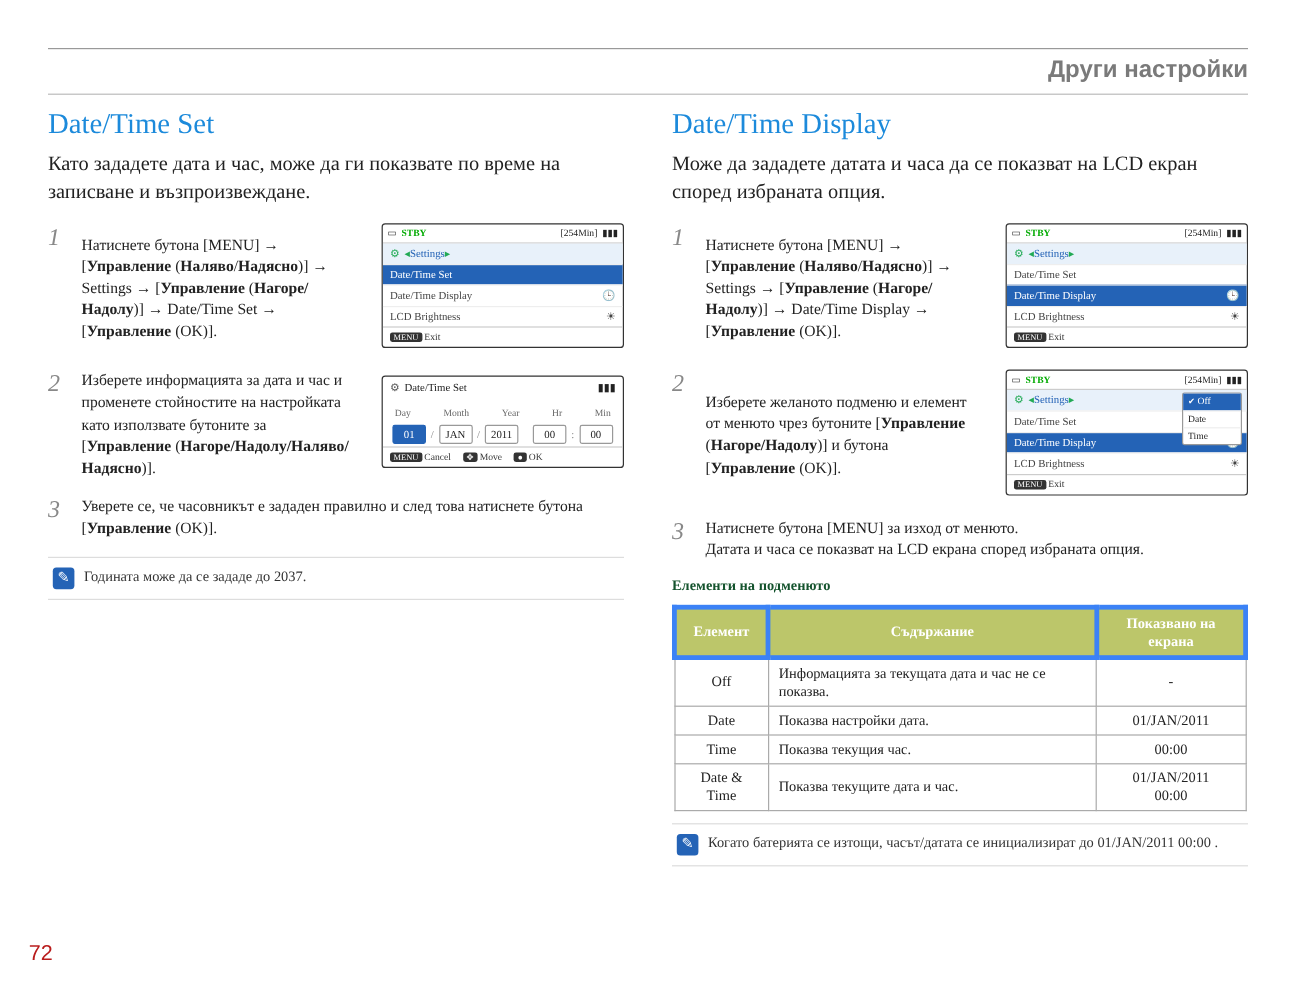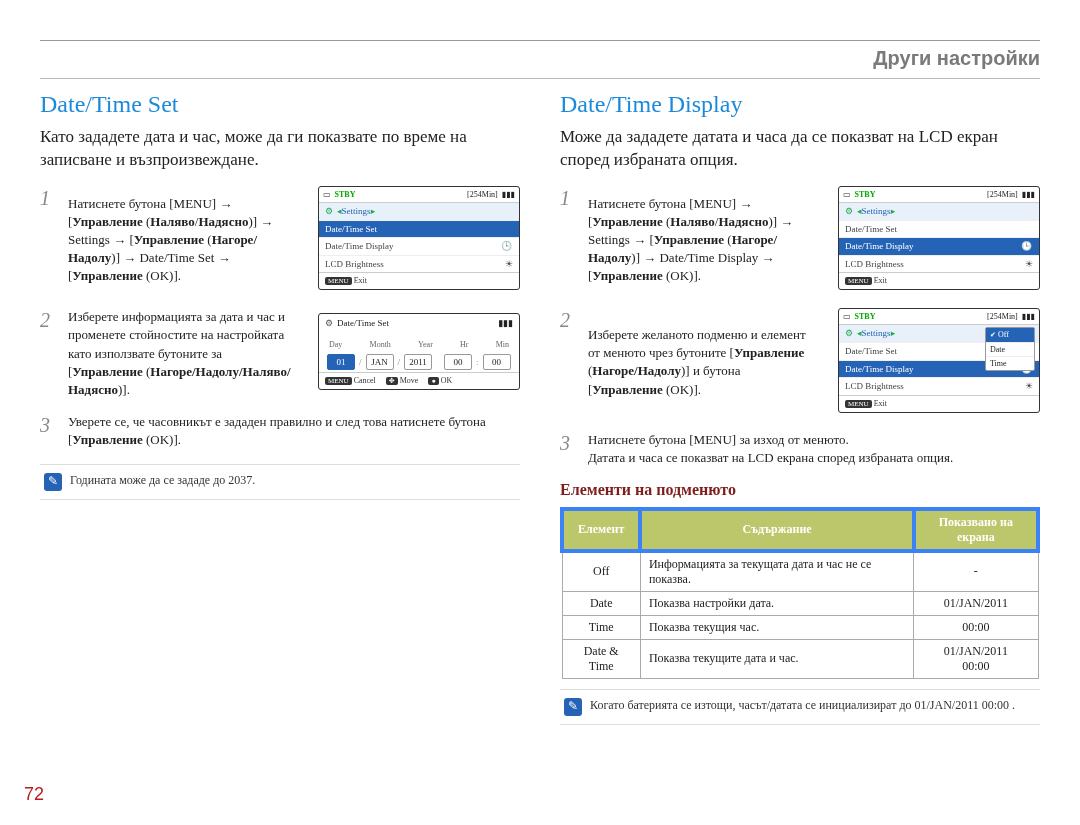"Елементи на подменюто" .subhead { color: #7f1d1d -> #14532d; font-size: 16px -> 12px }
